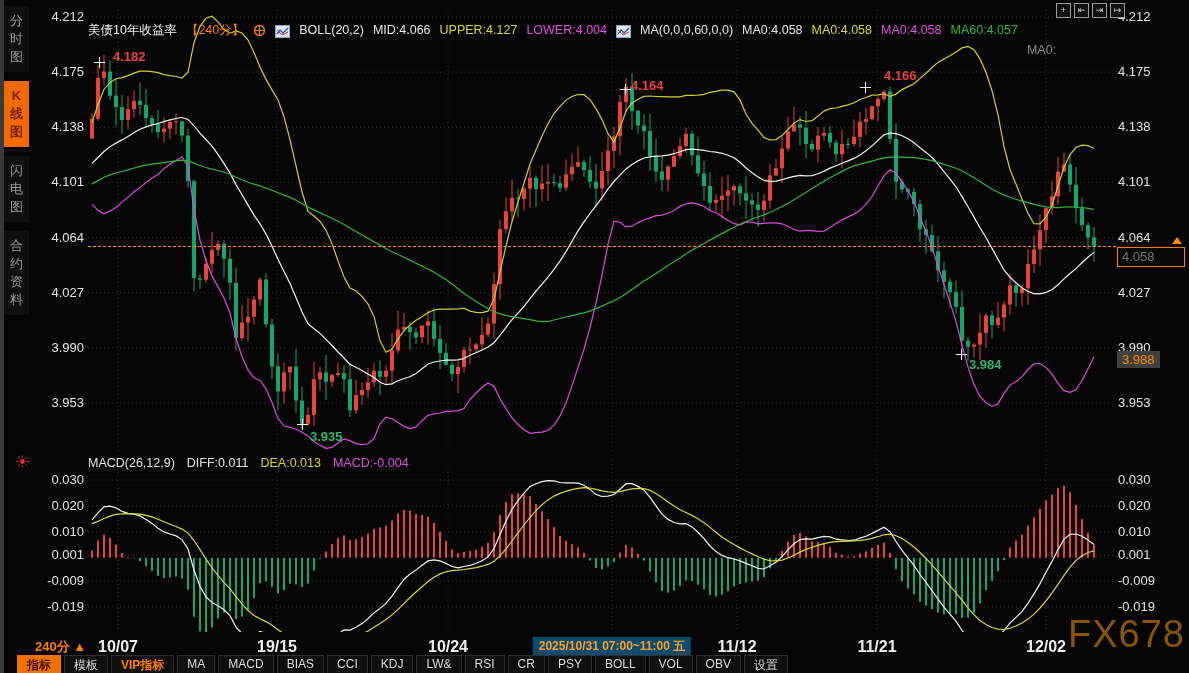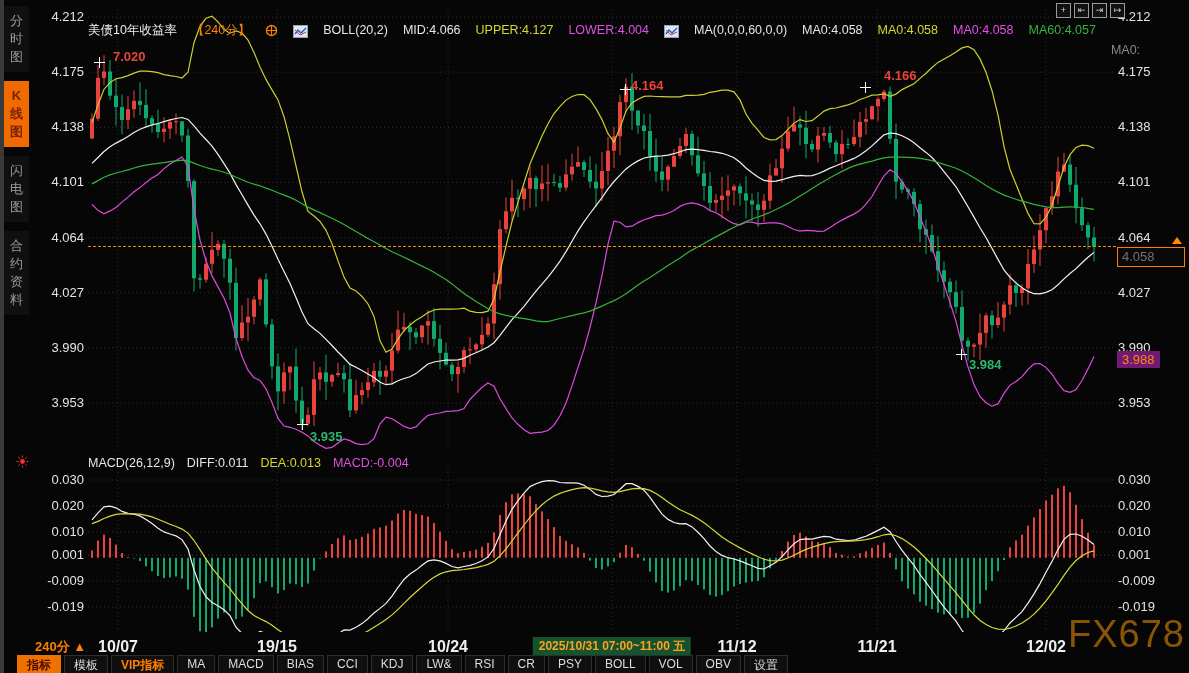"美债10年收益率" .hdr { gap: 15px -> 9px }
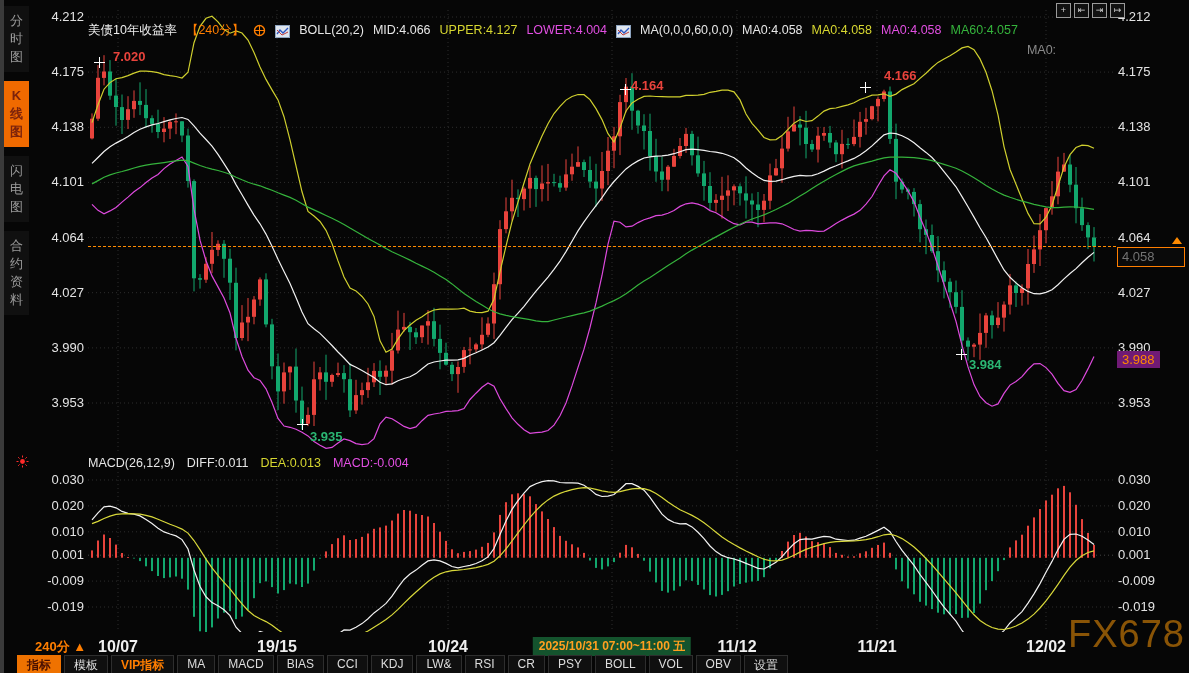"7.020" div.anno { text: 7.020 -> 4.182 }
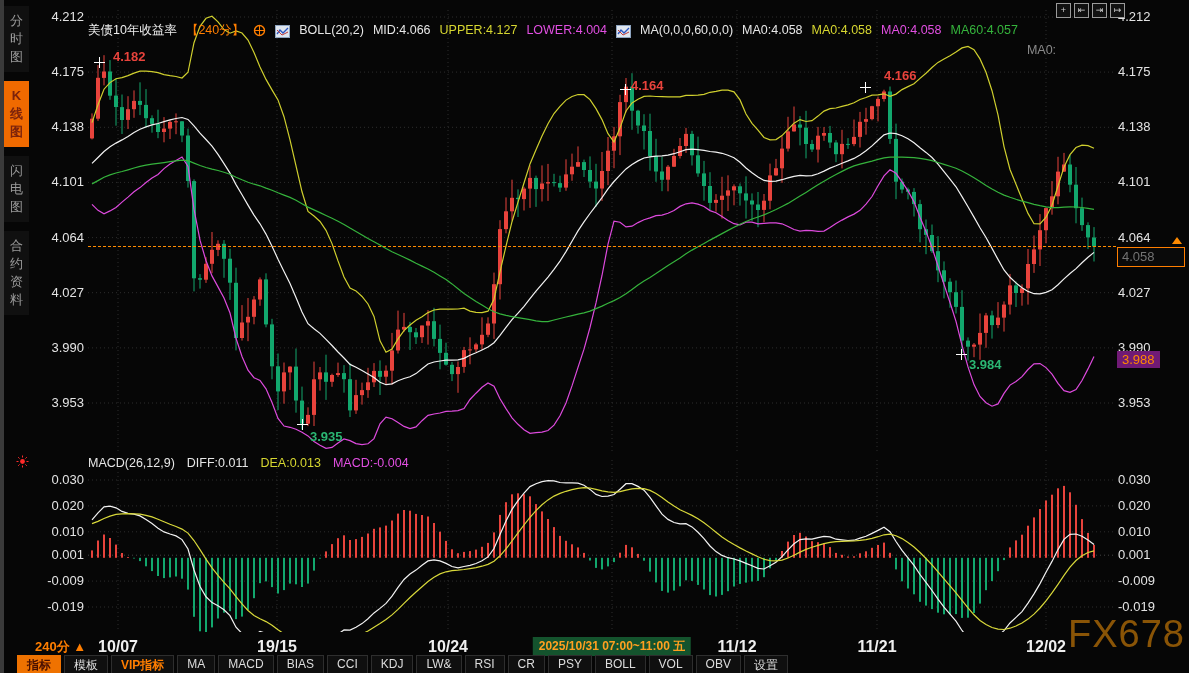"3.988" .low-badge { background: #701a75 -> #404040 }
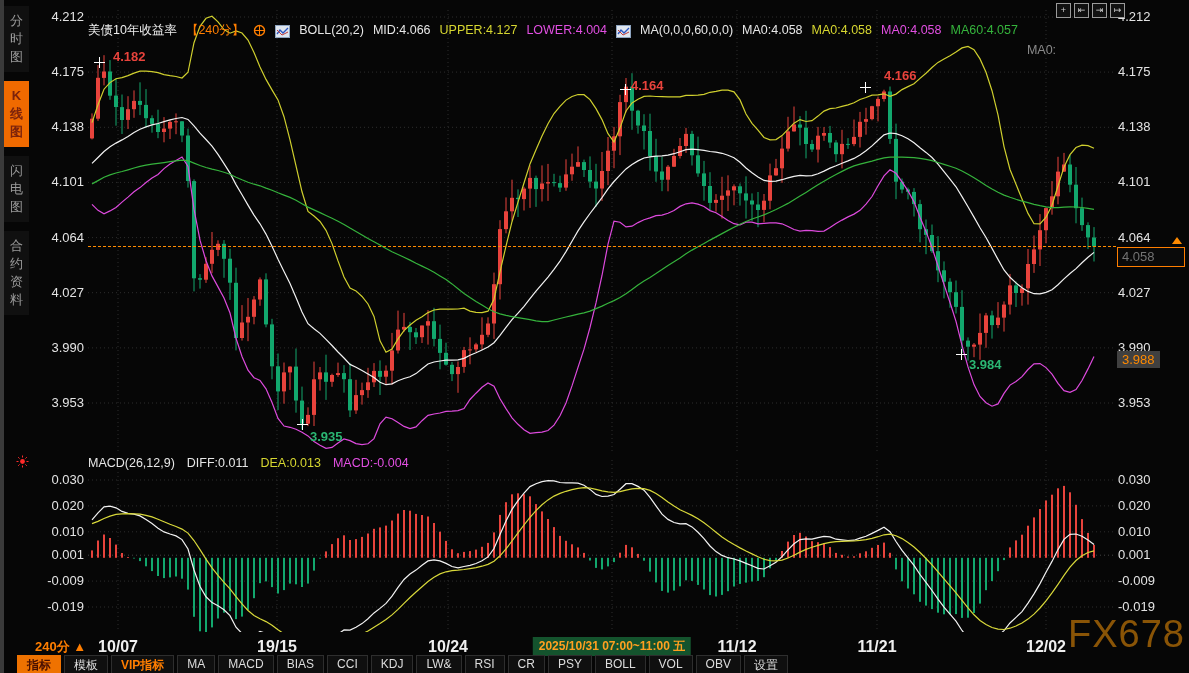"2025/10/31 07:00~11:00 五" .tl-current { background: #14532d -> #0c4a6e }
